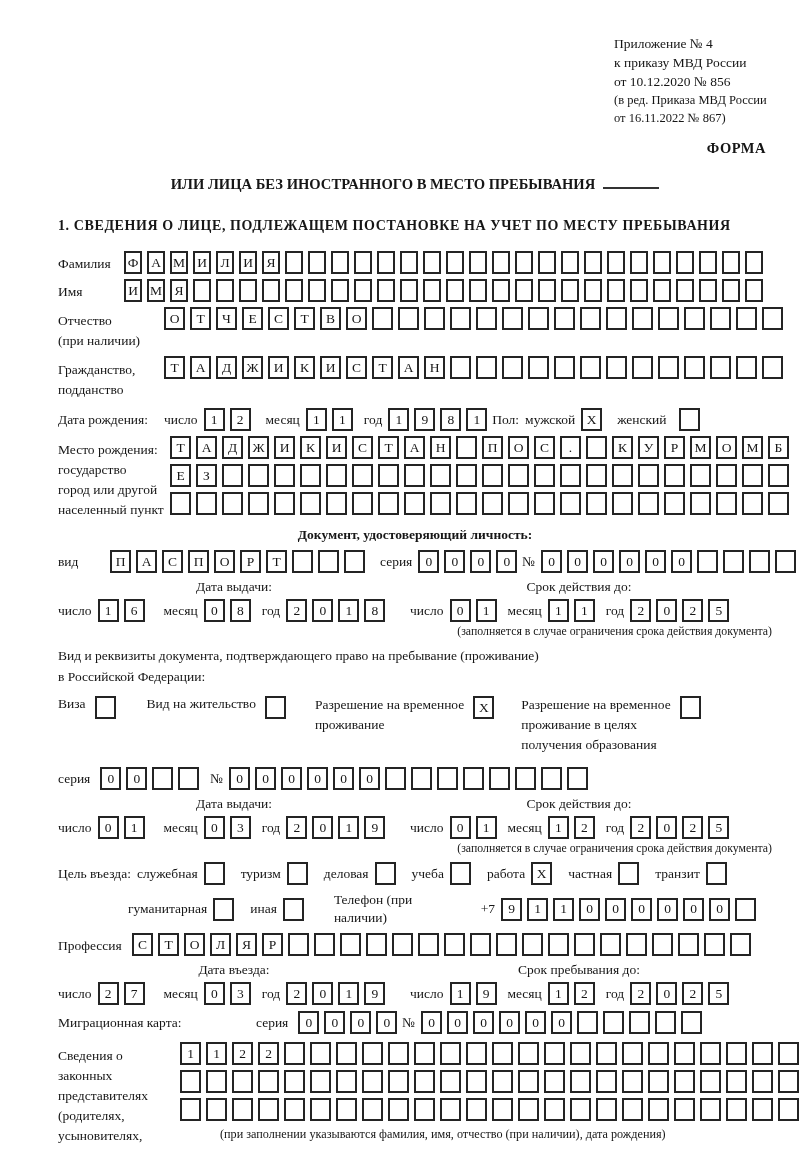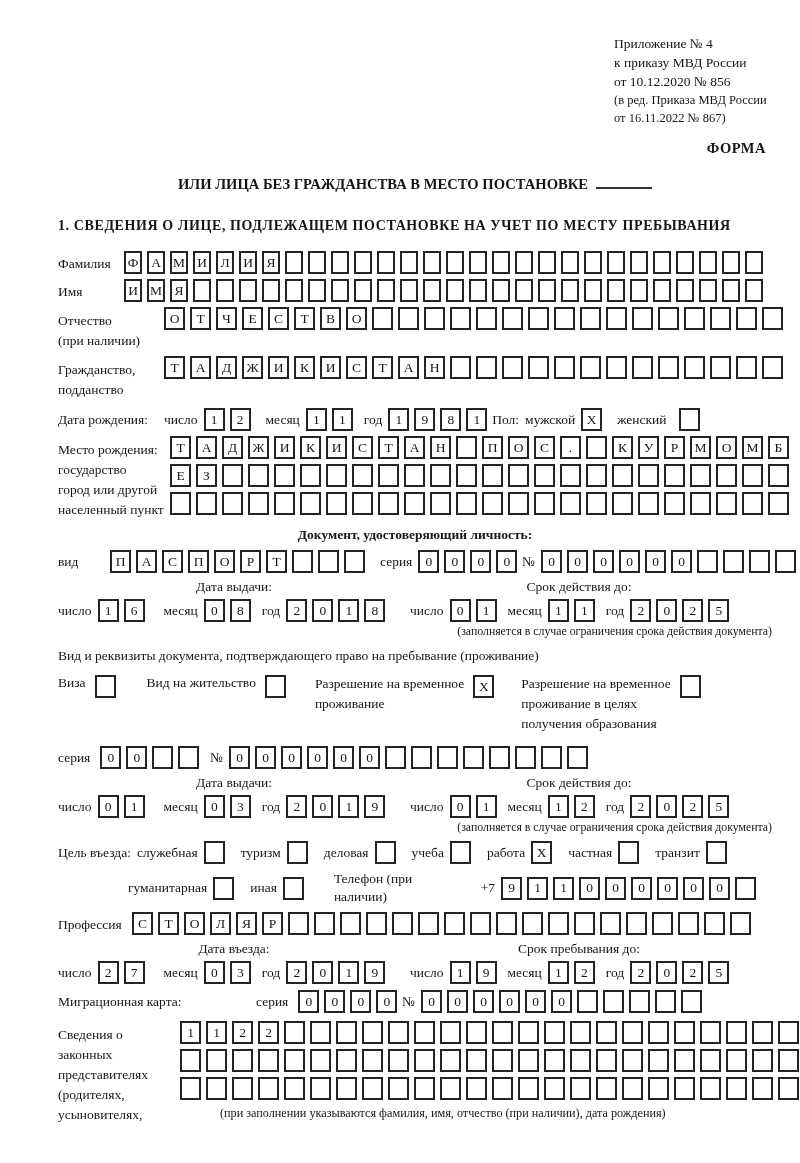"ИЛИ ЛИЦА БЕЗ ГРАЖДАНСТВА В" span { text: ГРАЖДАНСТВА В МЕСТО ПОСТАНОВКЕ -> ИНОСТРАННОГО В МЕСТО ПРЕБЫВАНИЯ }
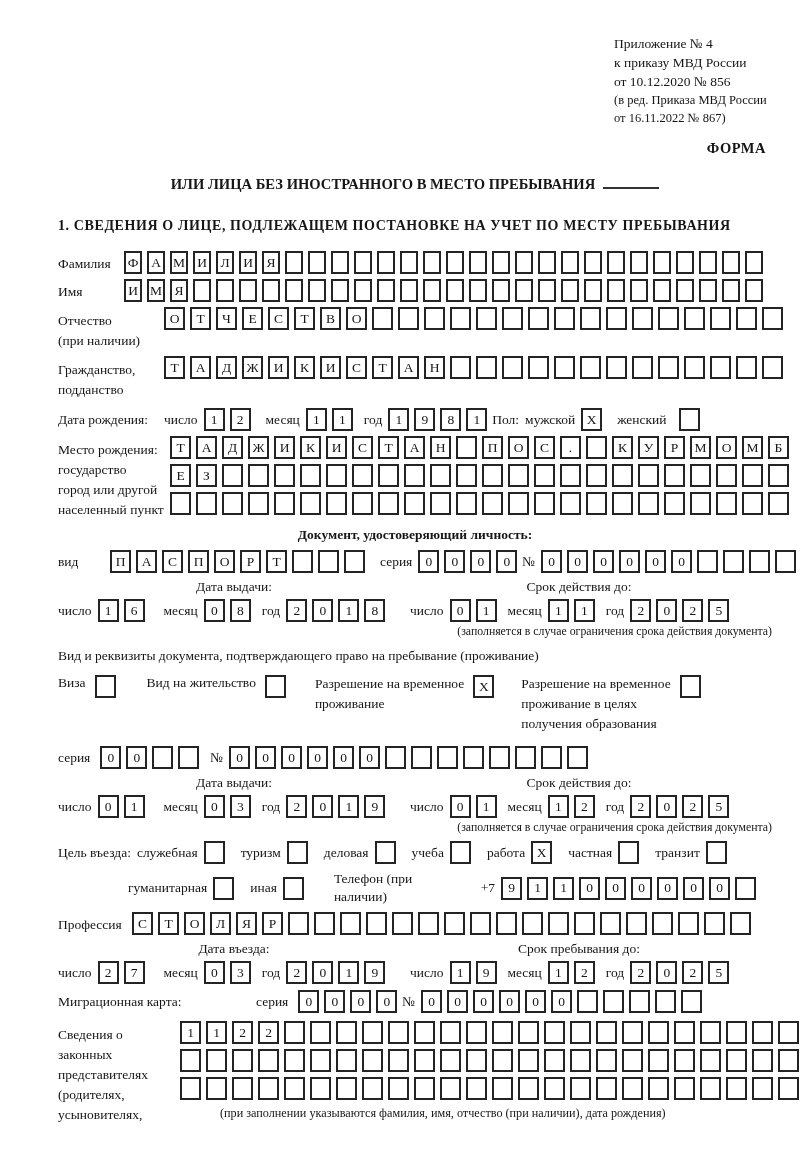"в Российской Федерации:" div { html: none -> <div>в Российской Федерации:</div> }
